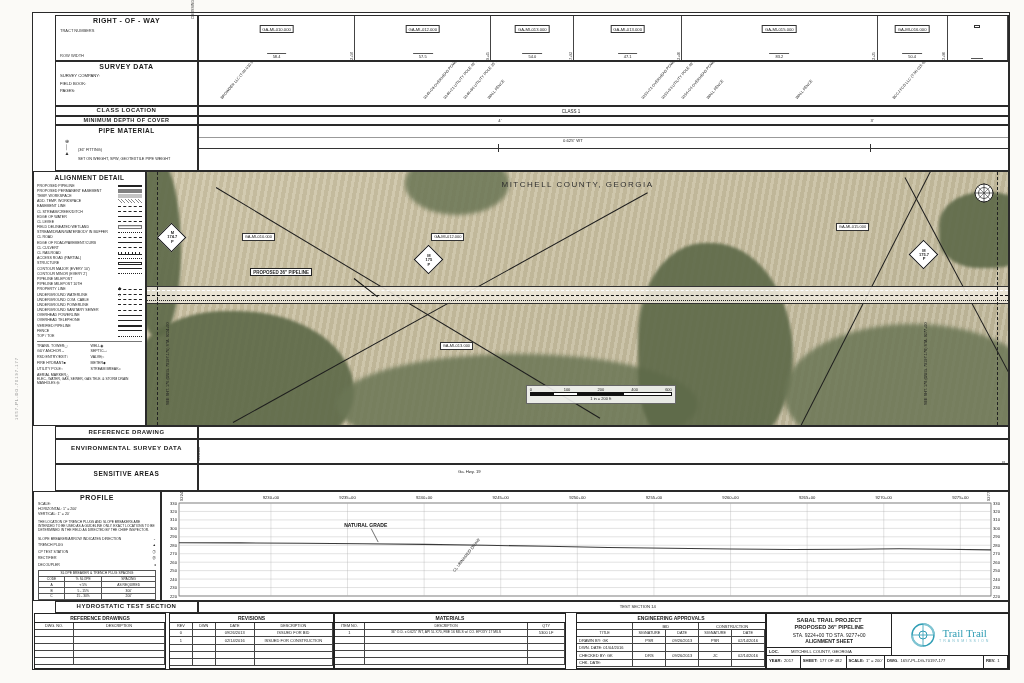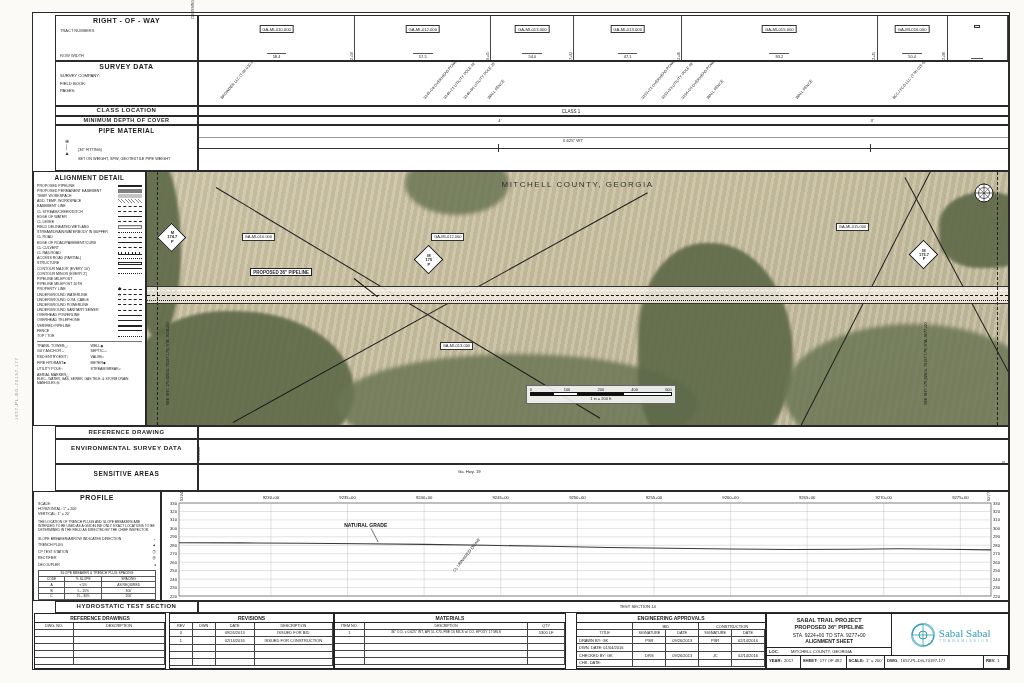"Sabal Sabal" div.logo-name { text: Sabal Sabal -> Trail Trail }
